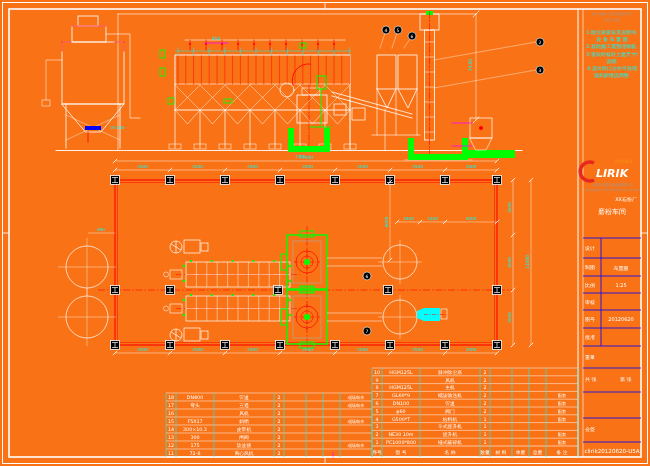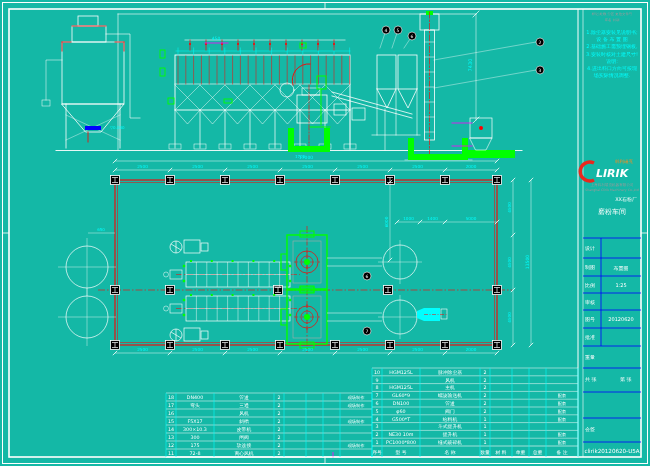"LIRIK" #stage { background: #14b8a6 -> #f97316 }
